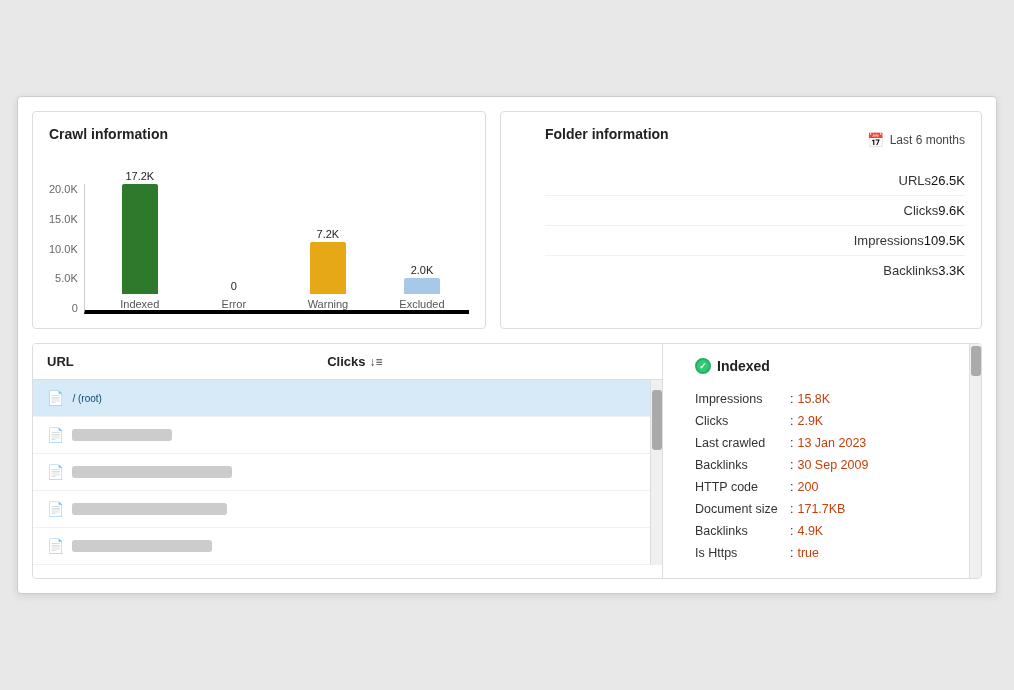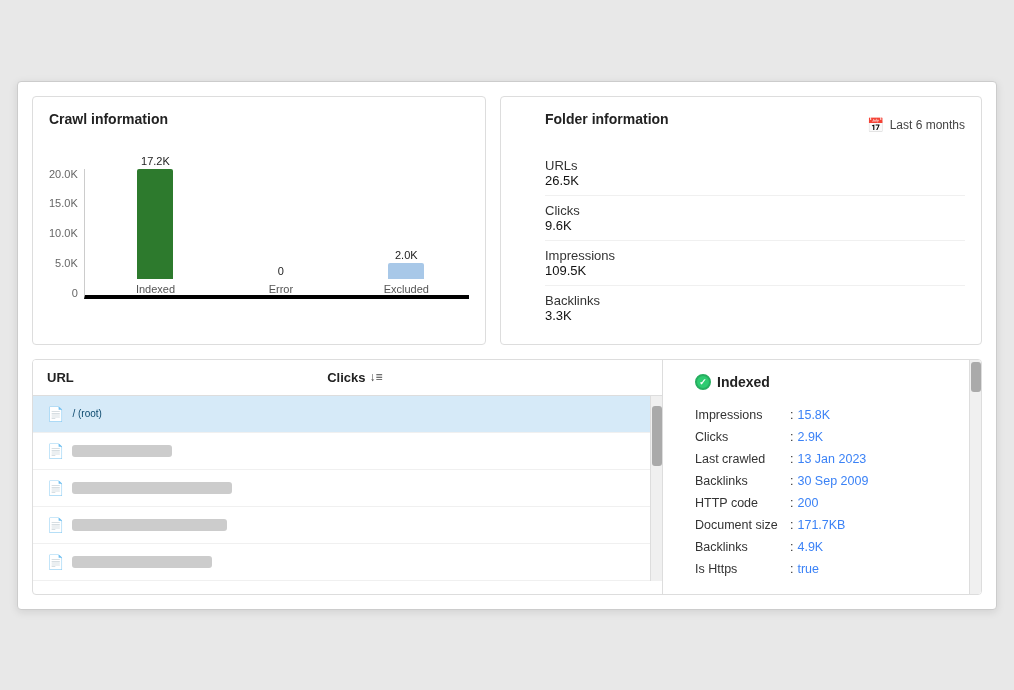"URLs" .folder-row { flex-direction: column -> none }
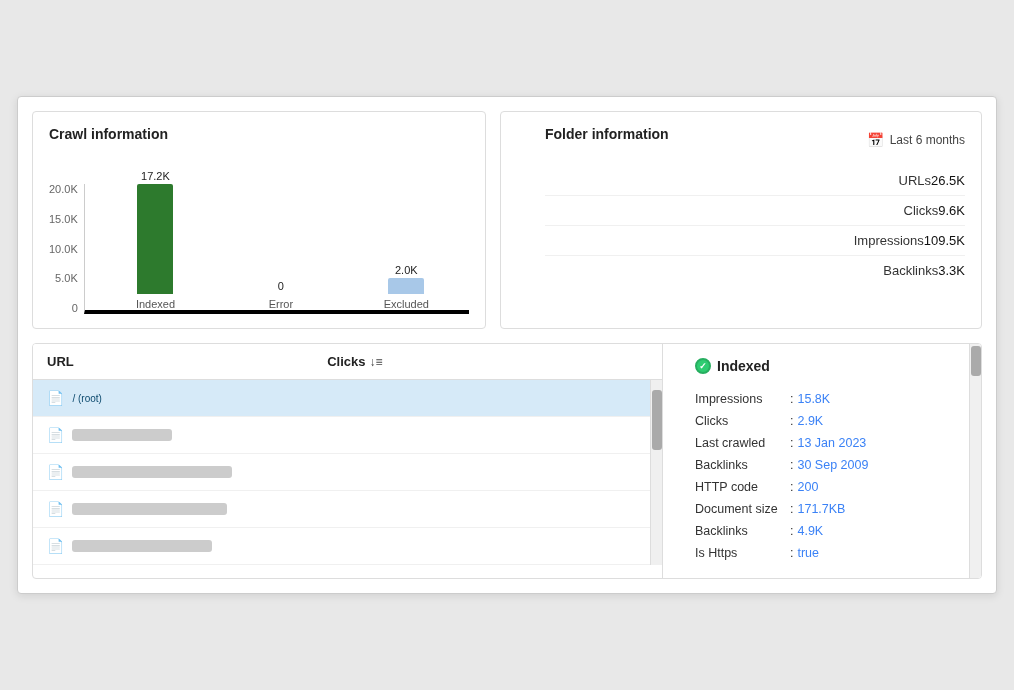"7.2K" div.bar-group { html: none -> <div> <div>7.2K</div> <div></div> <div>Warning</div> </div> }
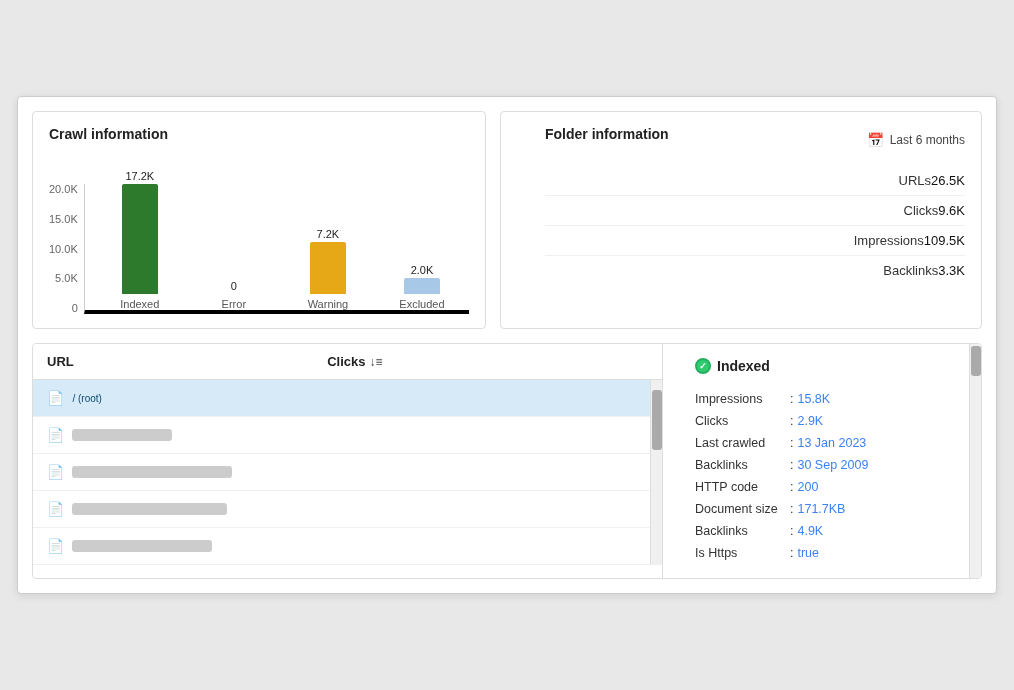"15.8K" .detail-val { color: #3b82f6 -> #c2410c }
